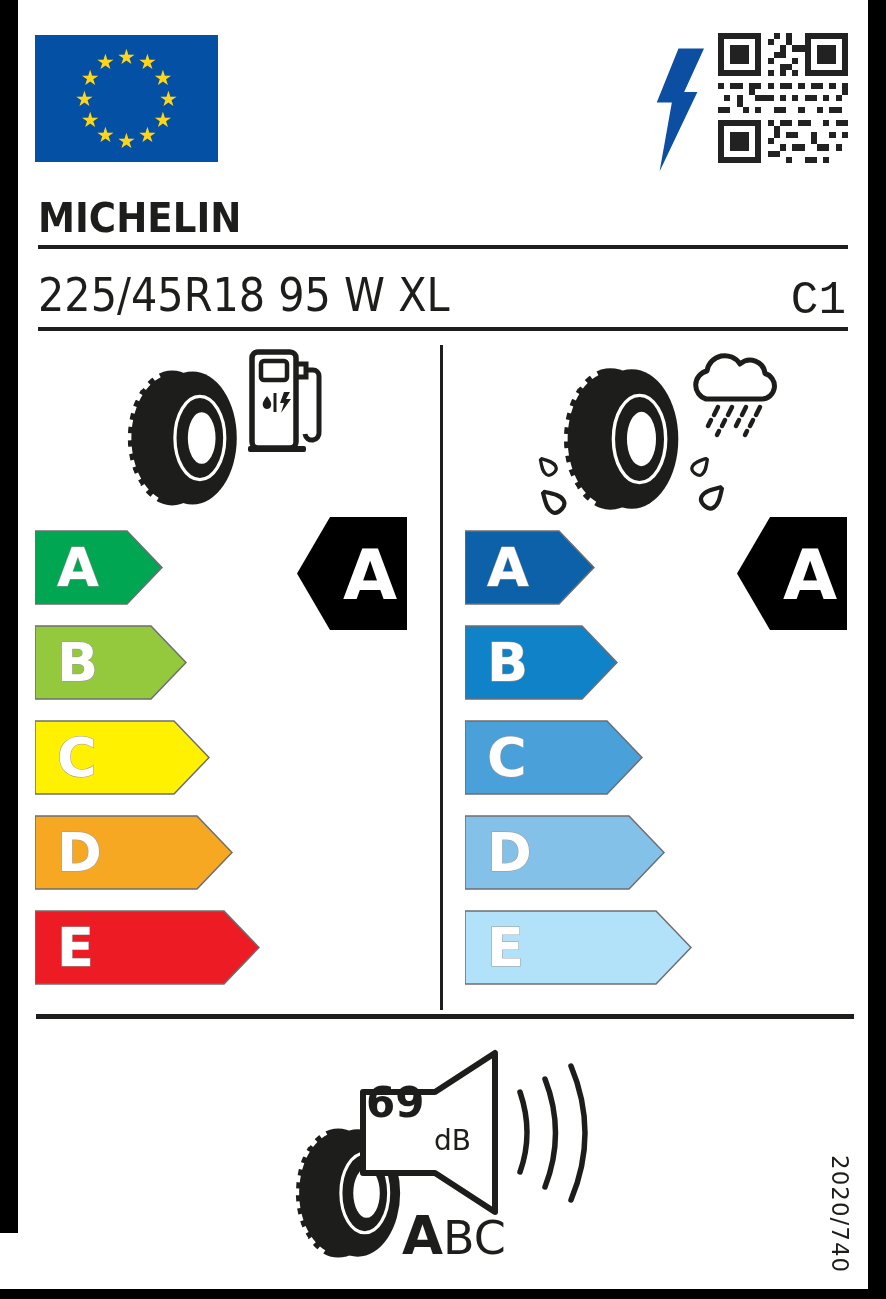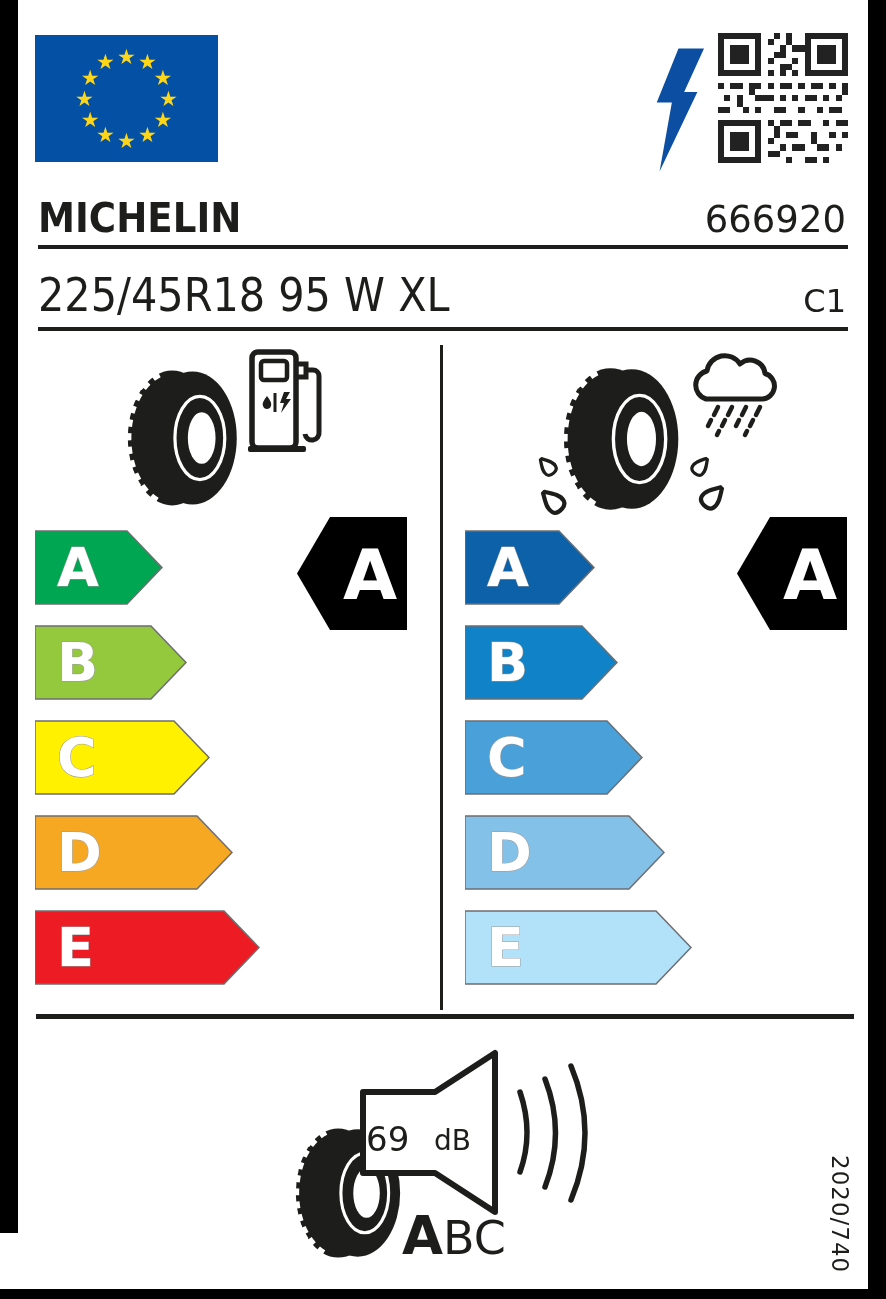"666920" div.abs { html: <div>666920</div> -> none }
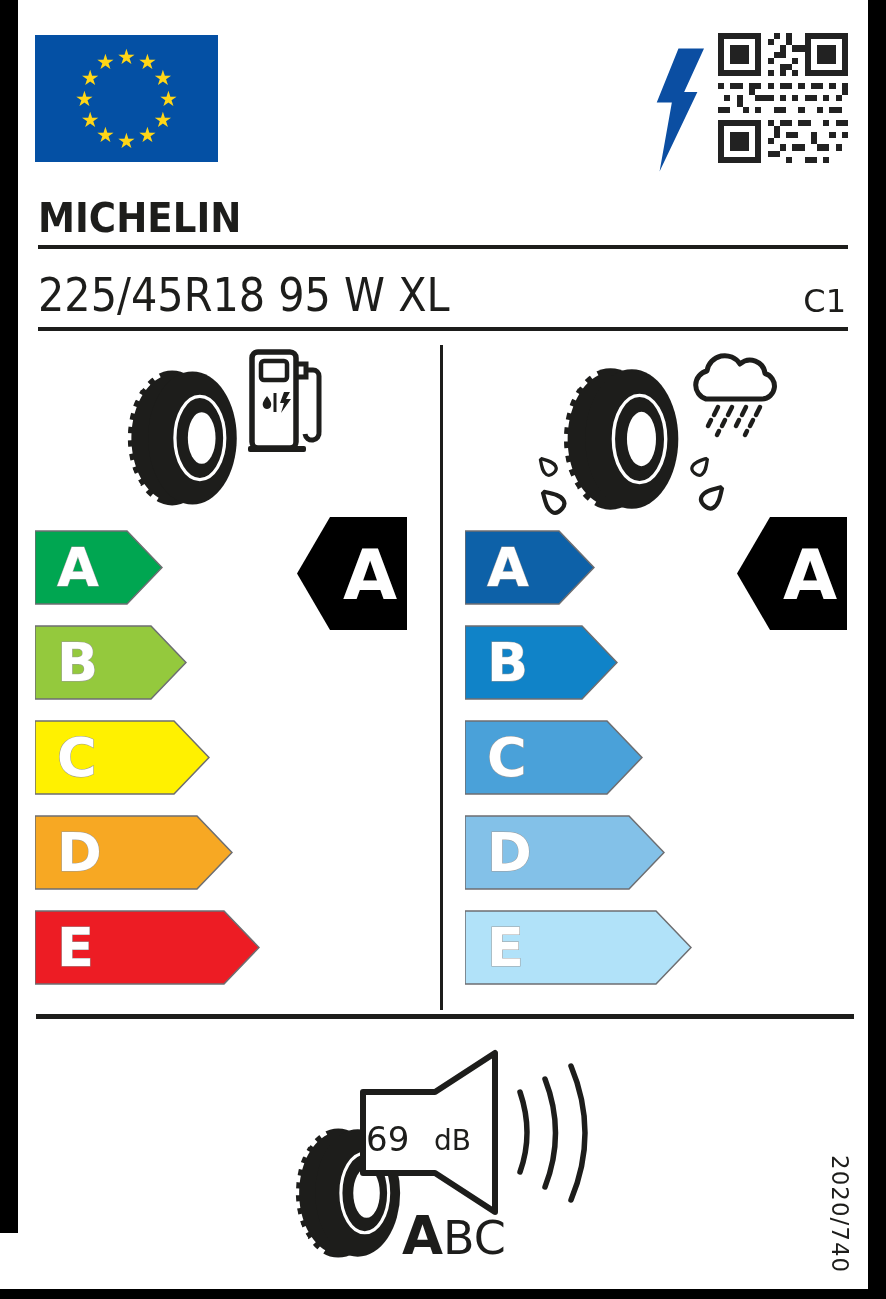"C1" .tireclass { font-family: none -> Liberation Mono, monospace; font-size: 32px -> 46px }
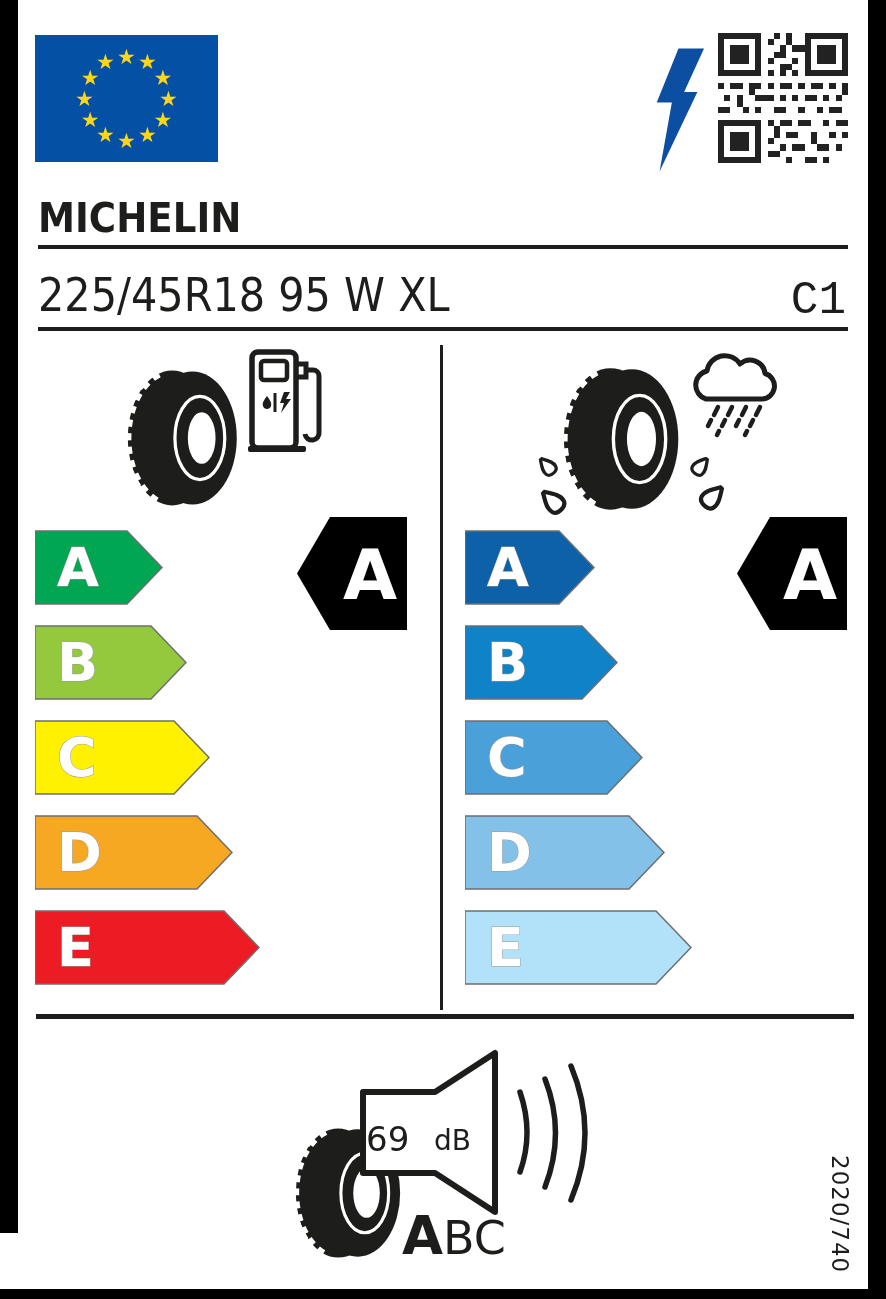"69" .noise-value { font-size: 34px -> 42px; font-weight: normal -> bold; top: 1116px -> 1080px }
